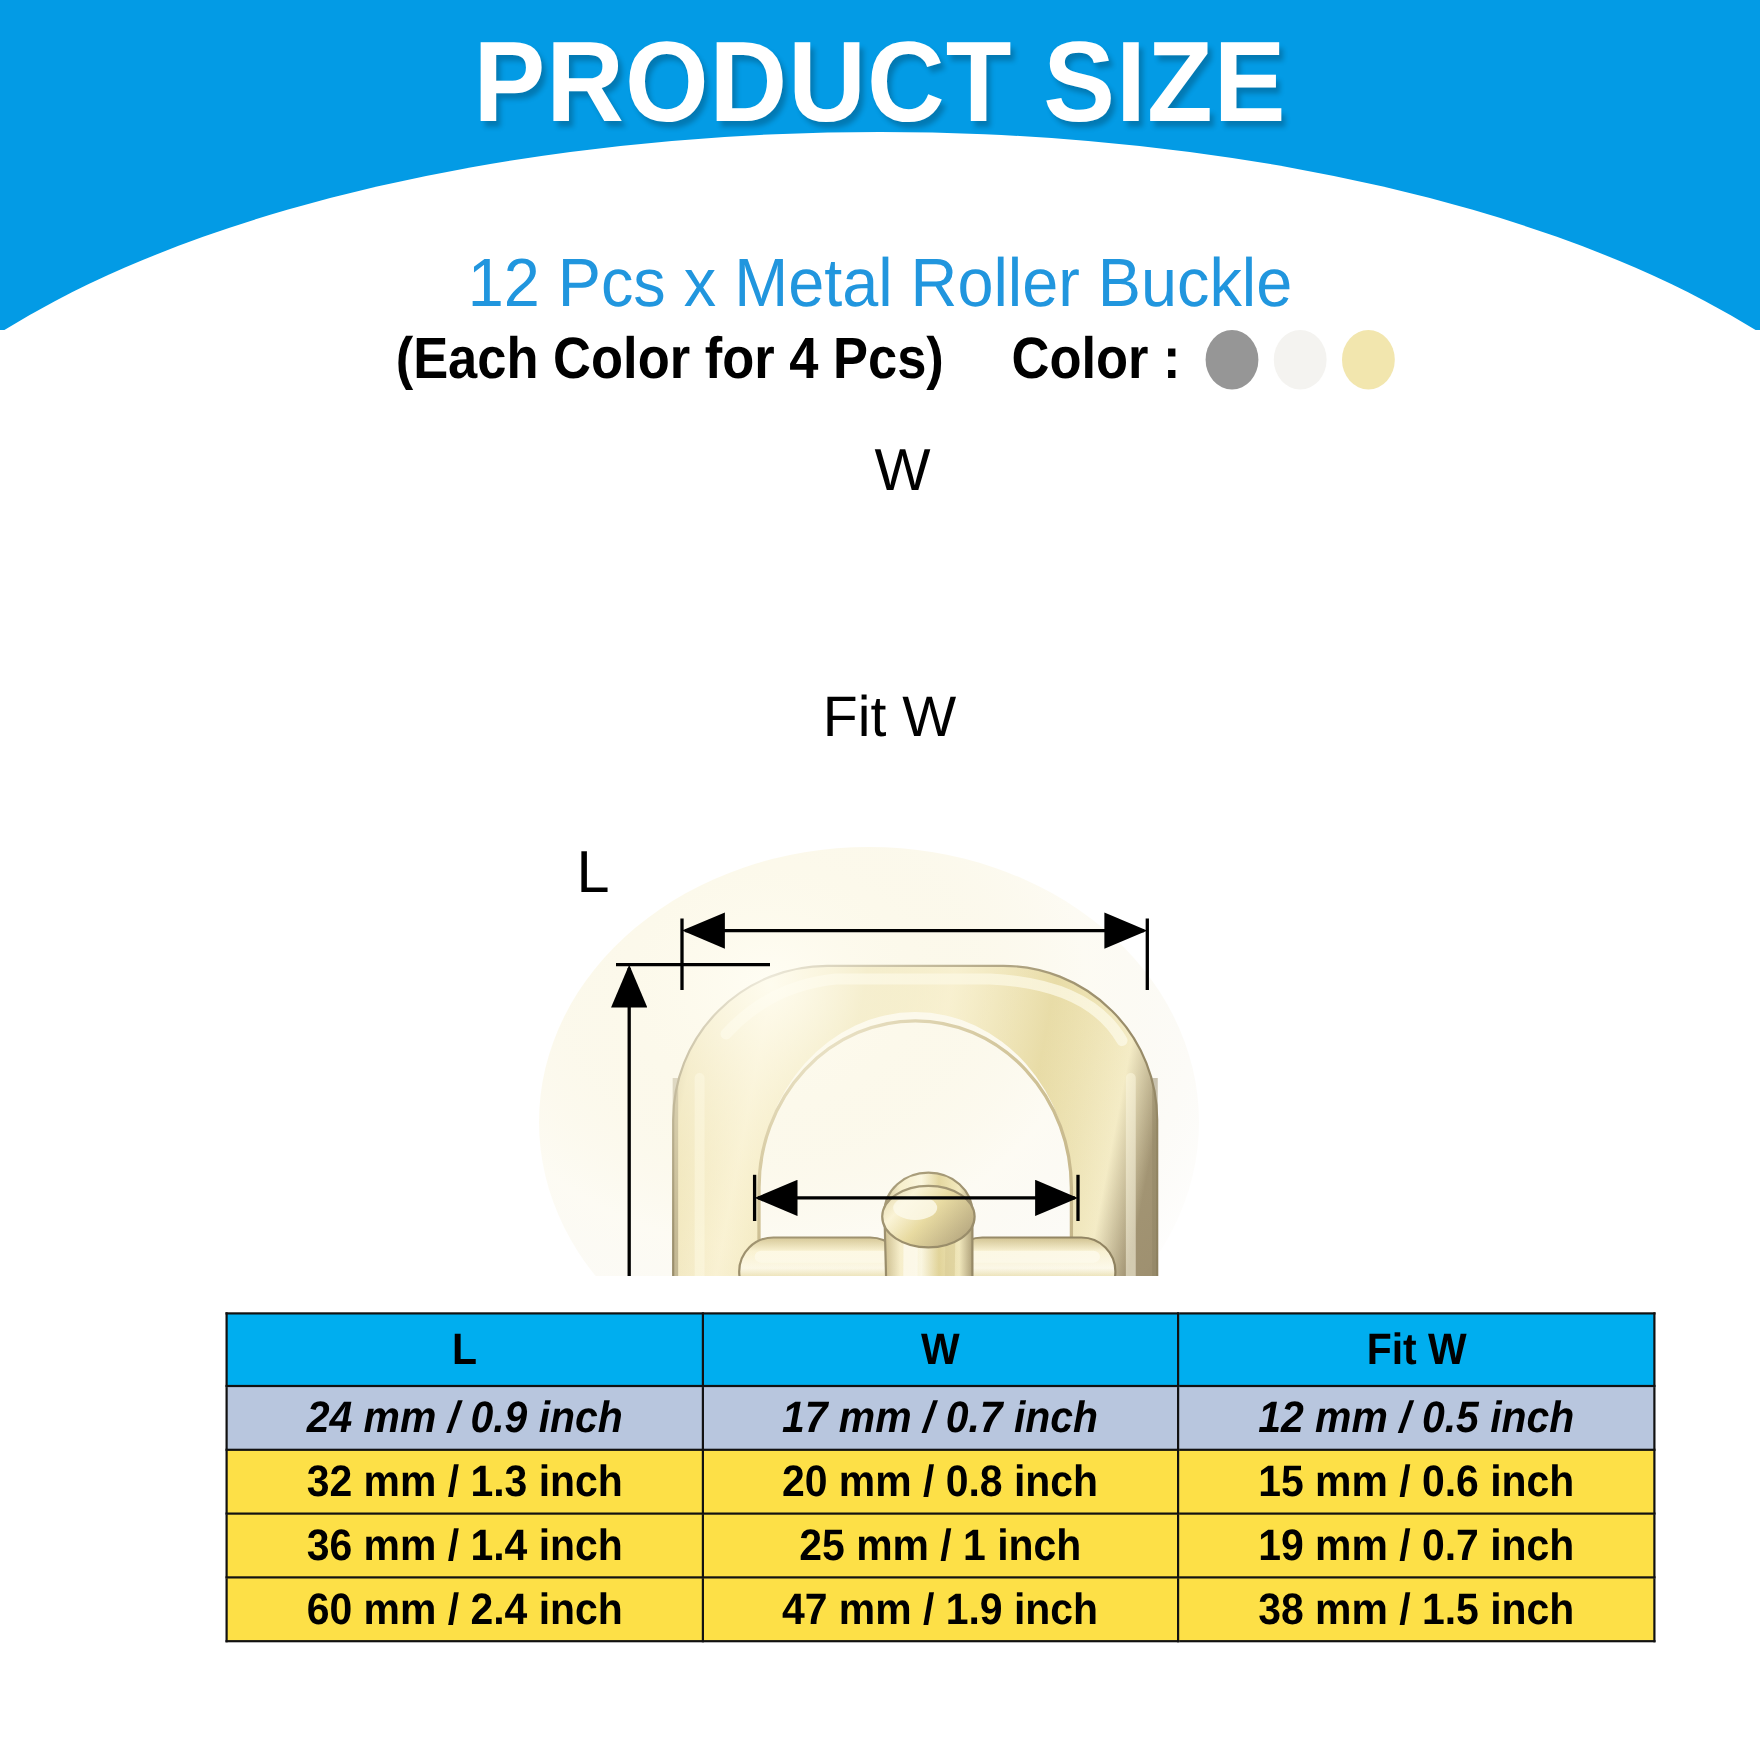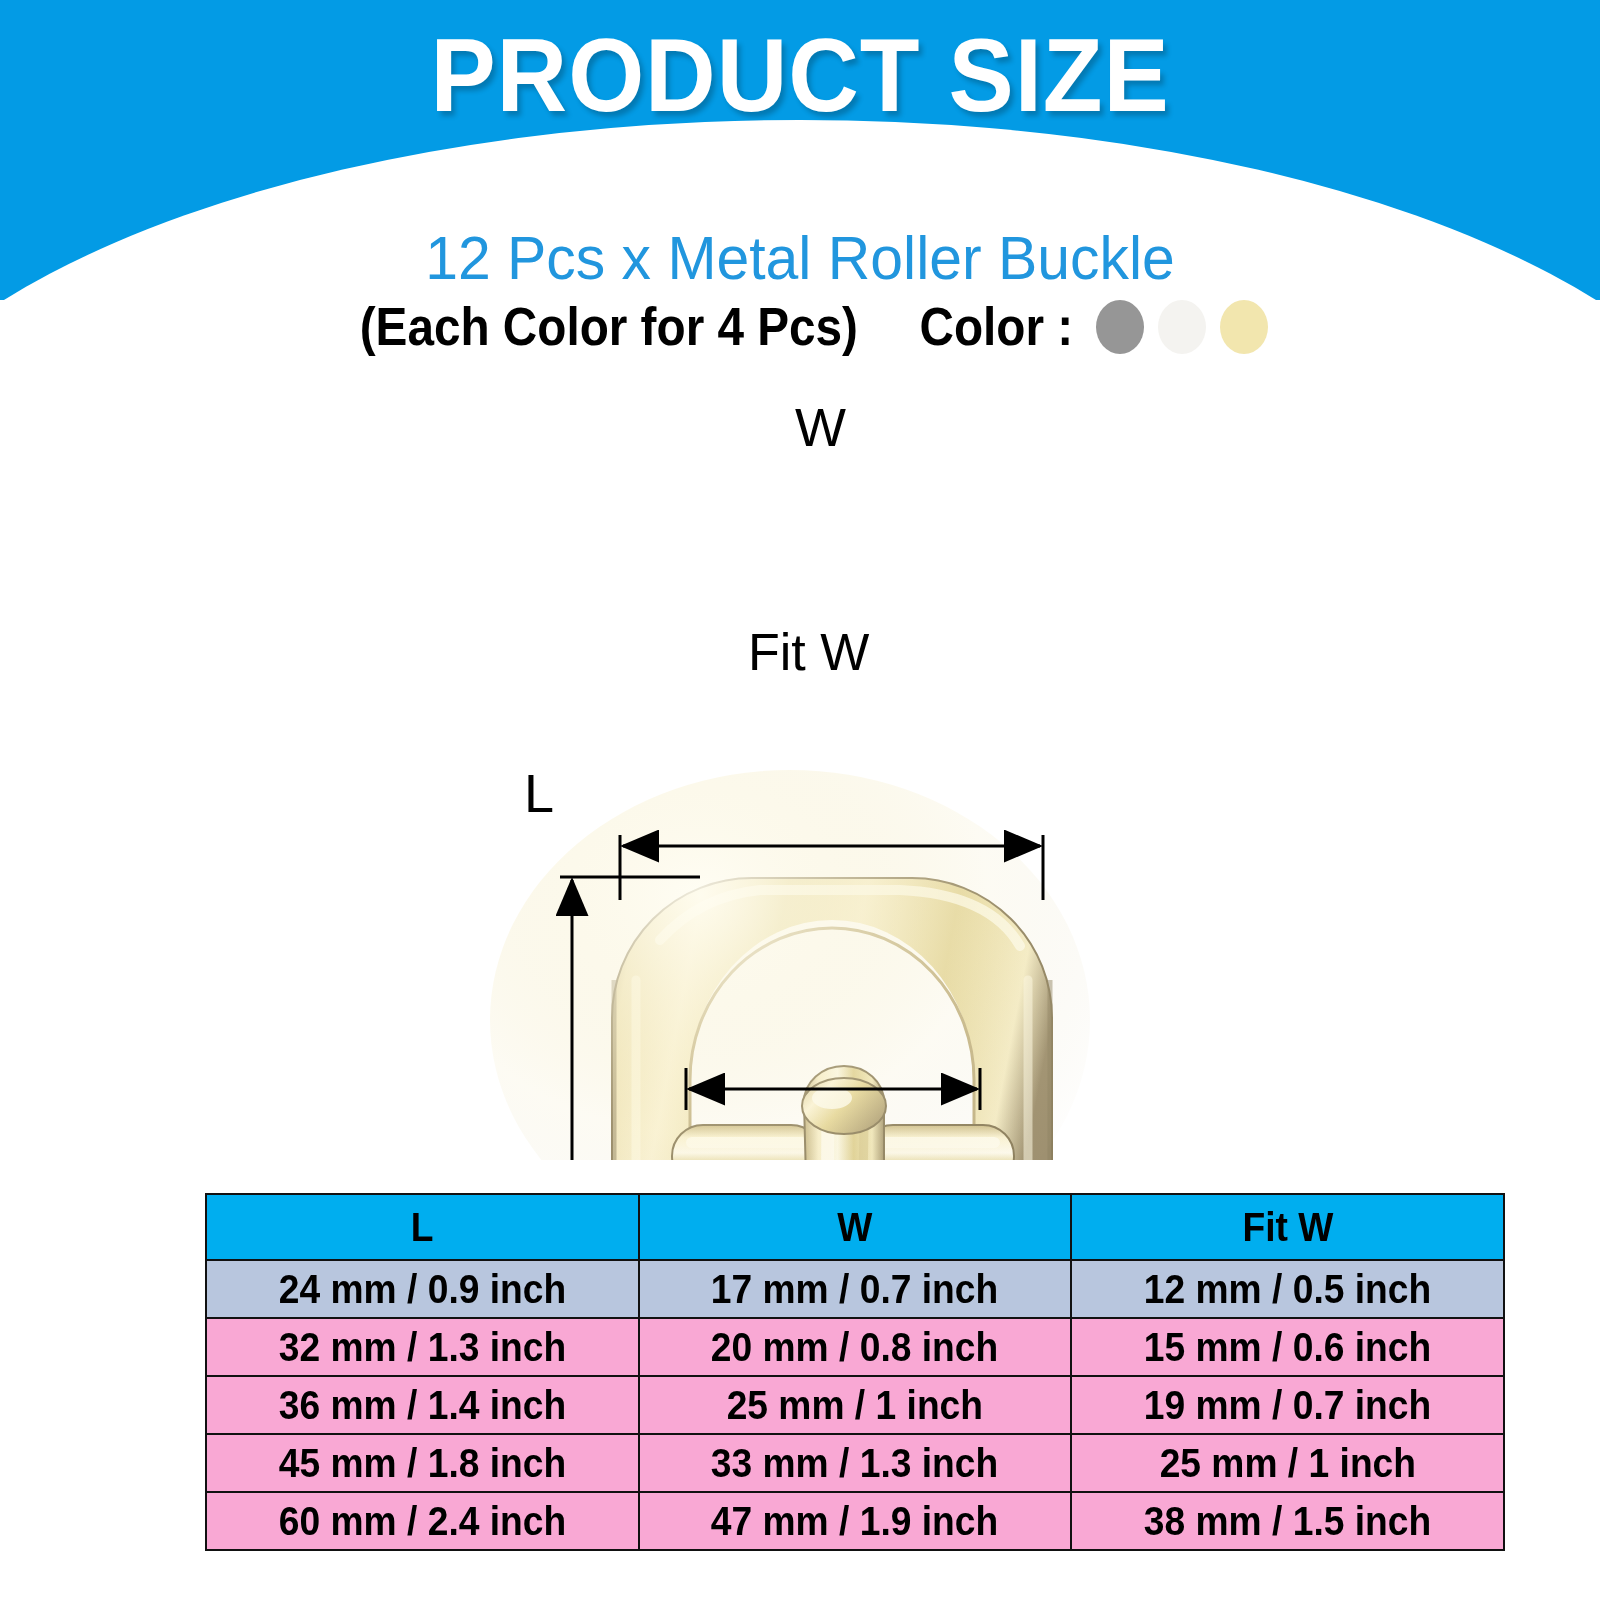"24 mm / 0.9 inch" .size-table tr.highlight td { font-style: none -> italic }
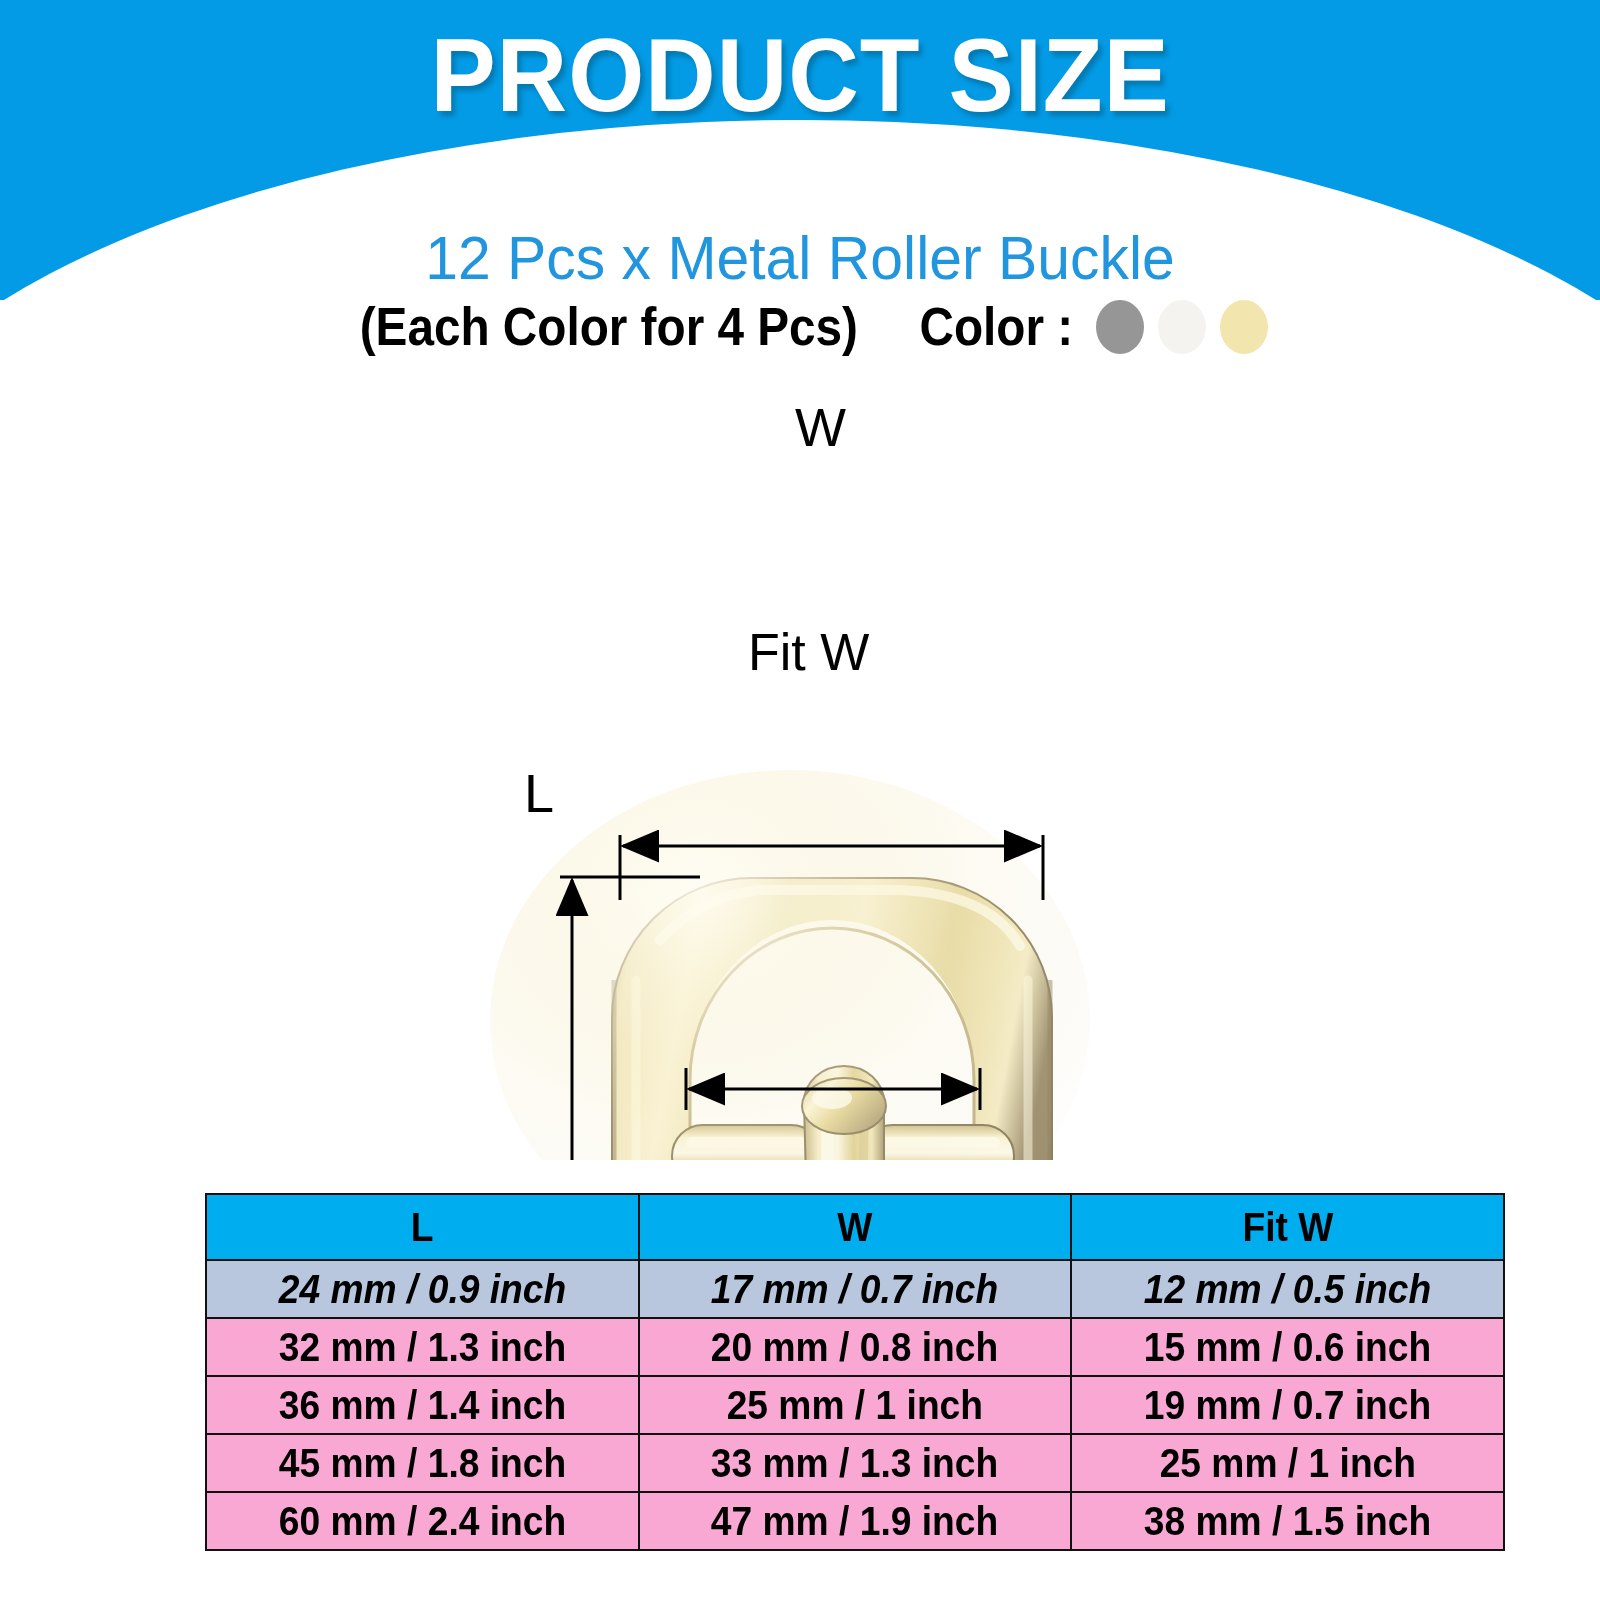"32 mm / 1.3 inch" .size-table td { background: #f9a8d4 -> #fde047 }
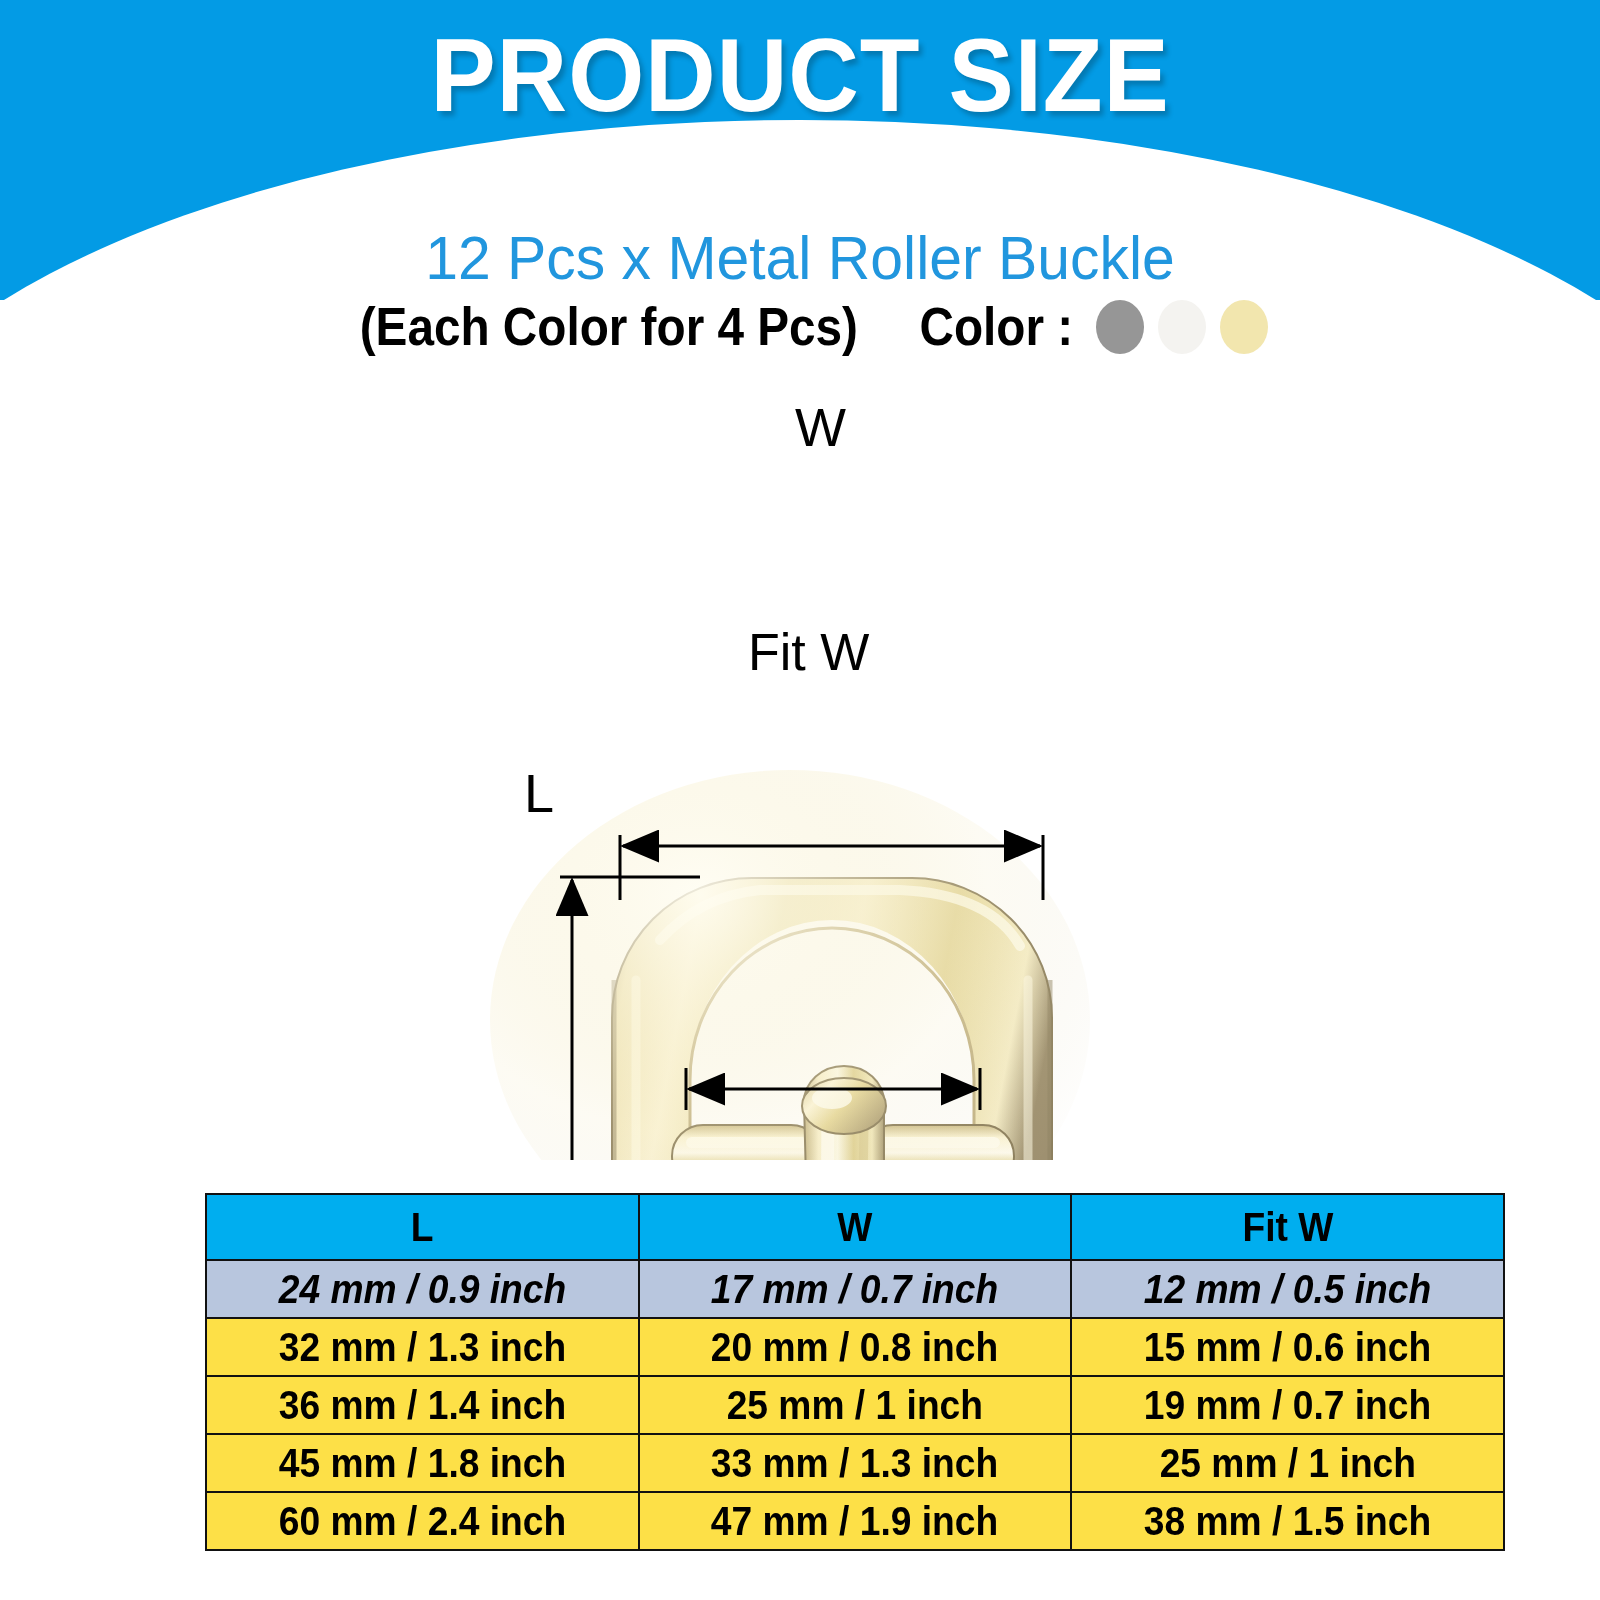"45 mm / 1.8 inch" tr { html: <tr> <td><span>45 mm / 1.8 inch</span></td> <td><span>33 mm / 1.3 inch</span></td> <td><span>25 mm / 1 inch</span></td> </tr> -> none }
